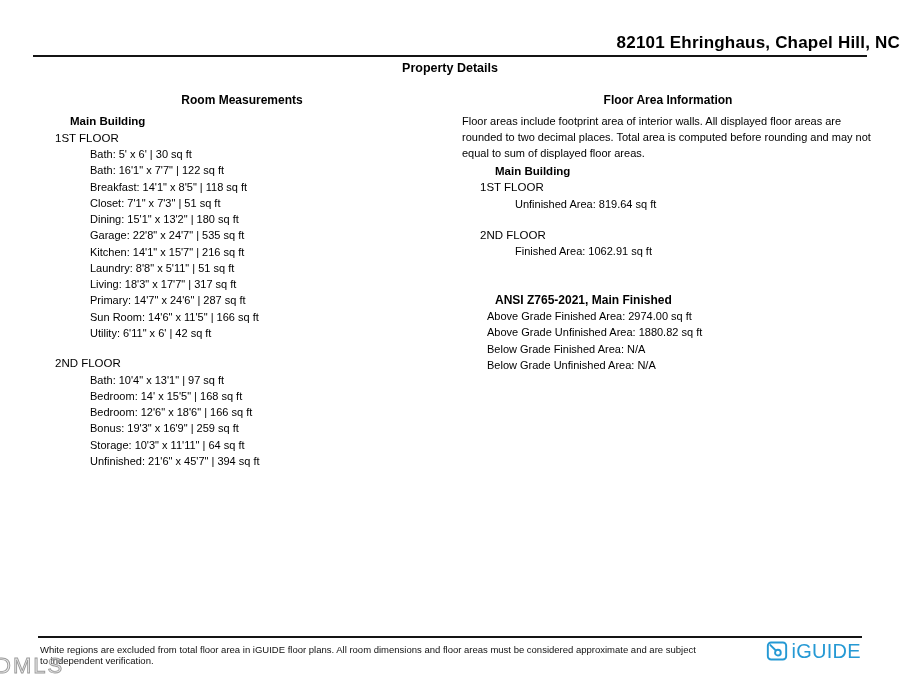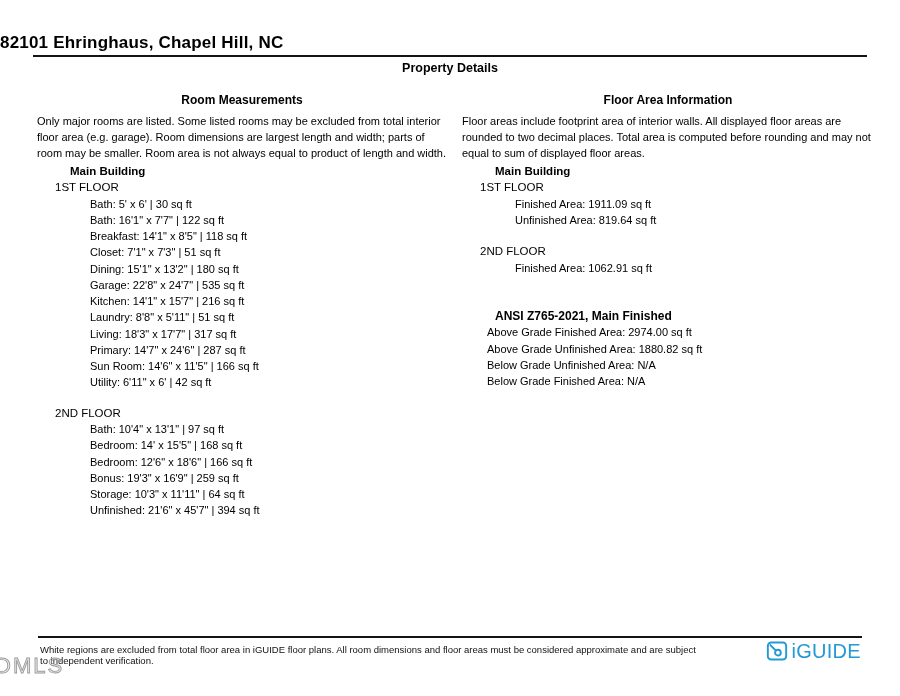"82101 Ehringhaus, Chapel Hill, NC" .page-title { text-align: left -> right }
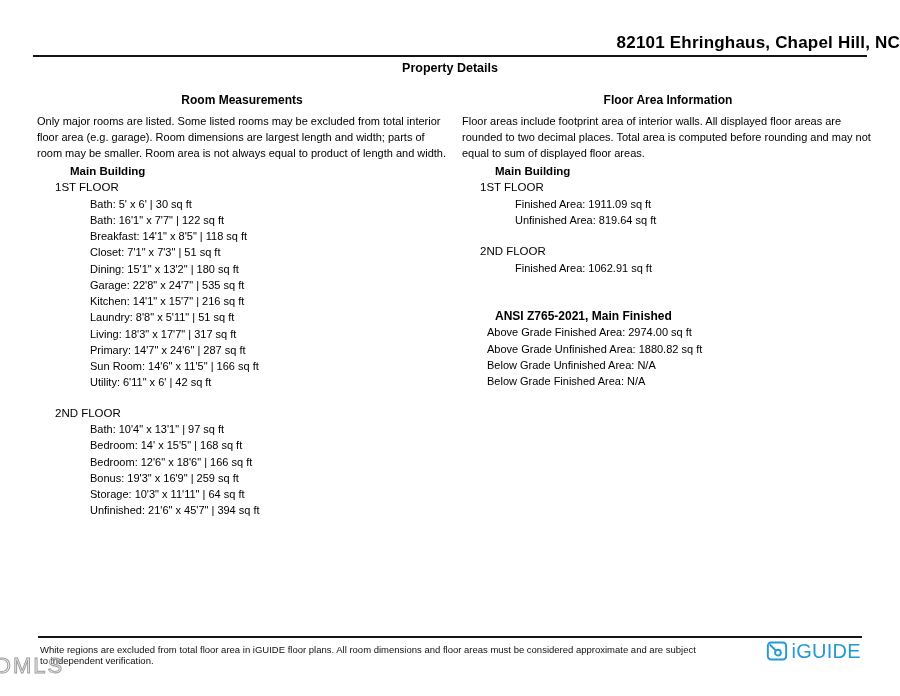"Only major rooms are listed." div.sec-desc { html: <div>Only major rooms are listed. Some listed rooms may be excluded from total interior floor area (e.g. garage). Room dimensions are largest length and width; parts of room may be smaller. Room area is not always equal to product of length and width.</div> -> none }
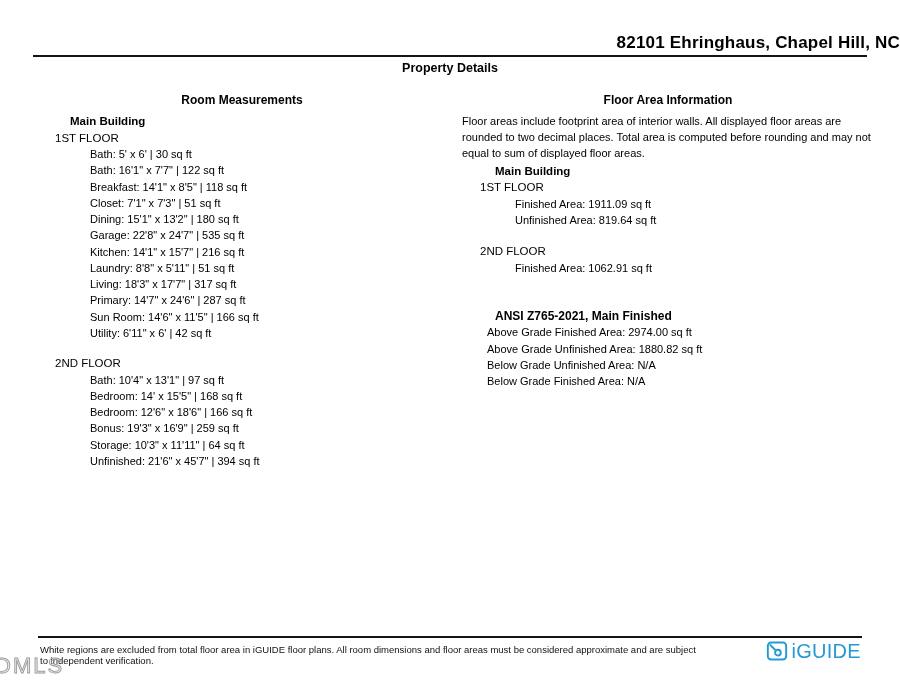"Finished Area: 1911.09 sq ft" div.area-line { html: <div>Finished Area: 1911.09 sq ft</div> -> none }
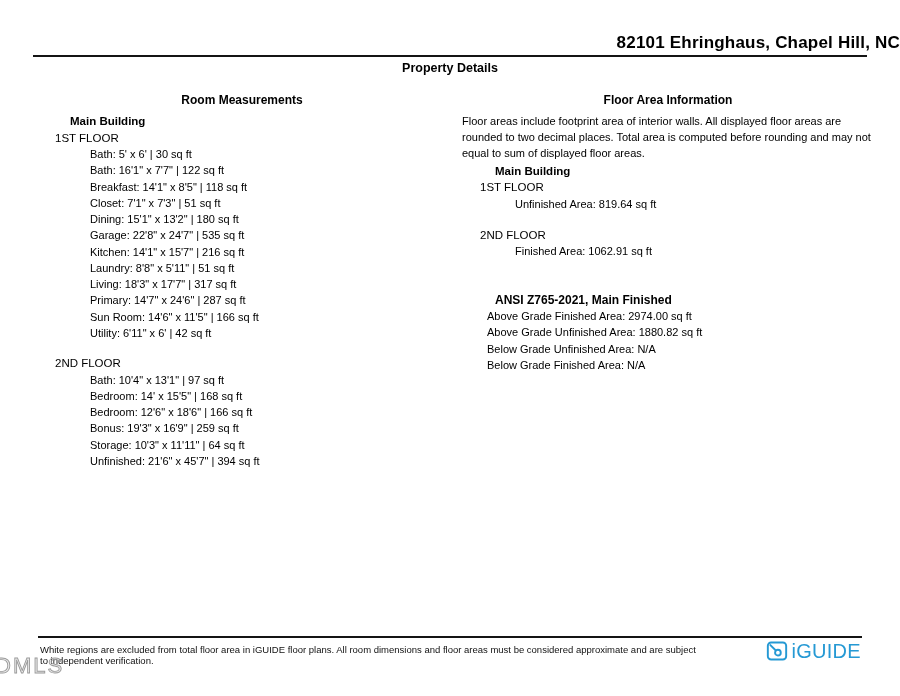"Below Grade Unfinished Area: N/A" div.ansi-line { order: before "Below Grade Finished Area: N/A" -> after "Below Grade Finished Area: N/A" }
